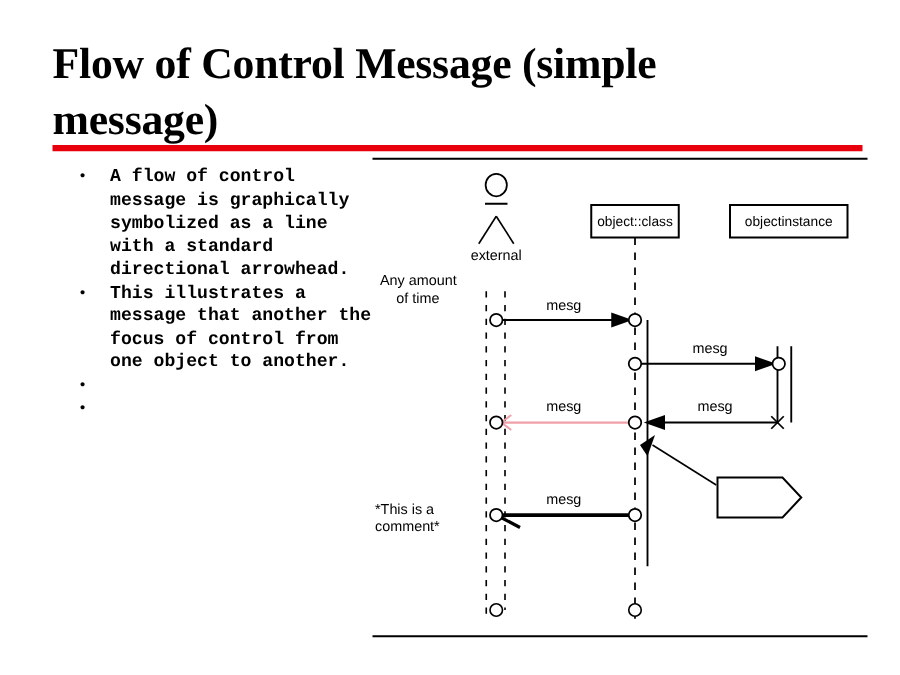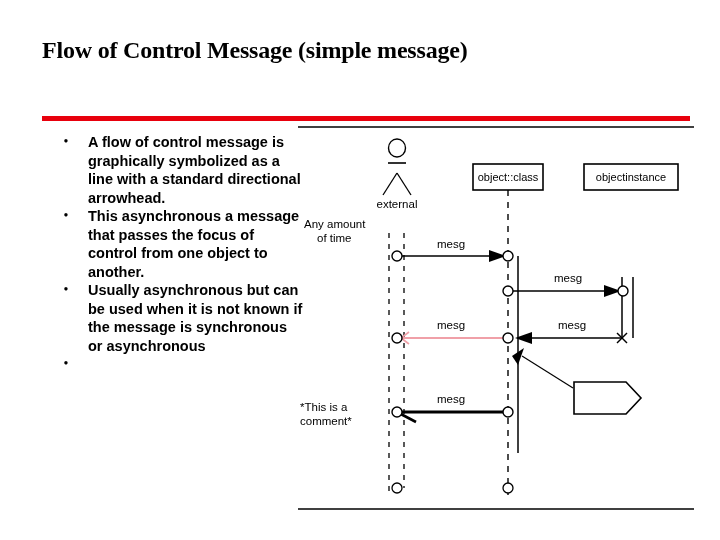"Flow of Control Message (simple" #slide-title { font-size: 24px -> 35px }
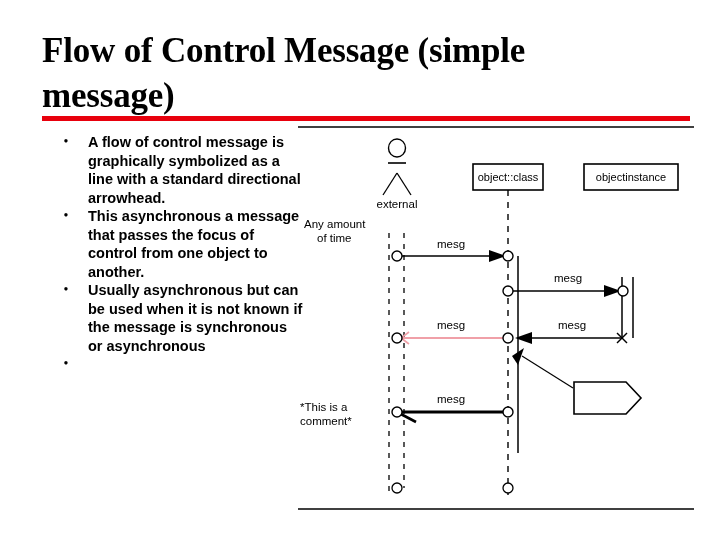"A flow of control message" .bullet-text { font-family: Liberation Sans, sans-serif -> Liberation Mono, monospace }
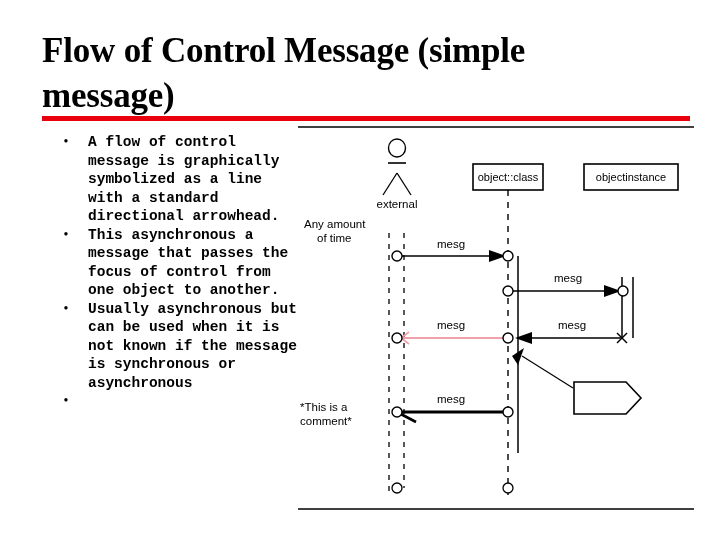"This asynchronous a message that" div.bullet-text { text: asynchronous a message that passes -> illustrates a message that another }
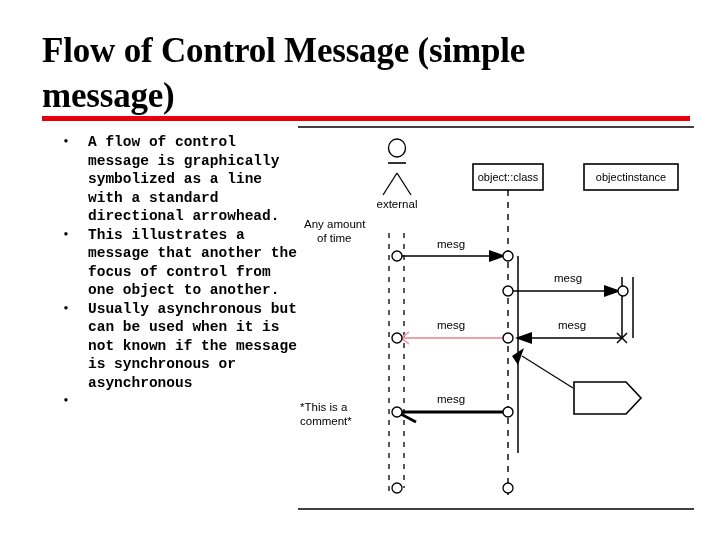"Usually asynchronous but can be" div.bullet-text { html: <div>Usually asynchronous but can be used when it is not known if the message is synchronous or asynchronous</div> -> none }
